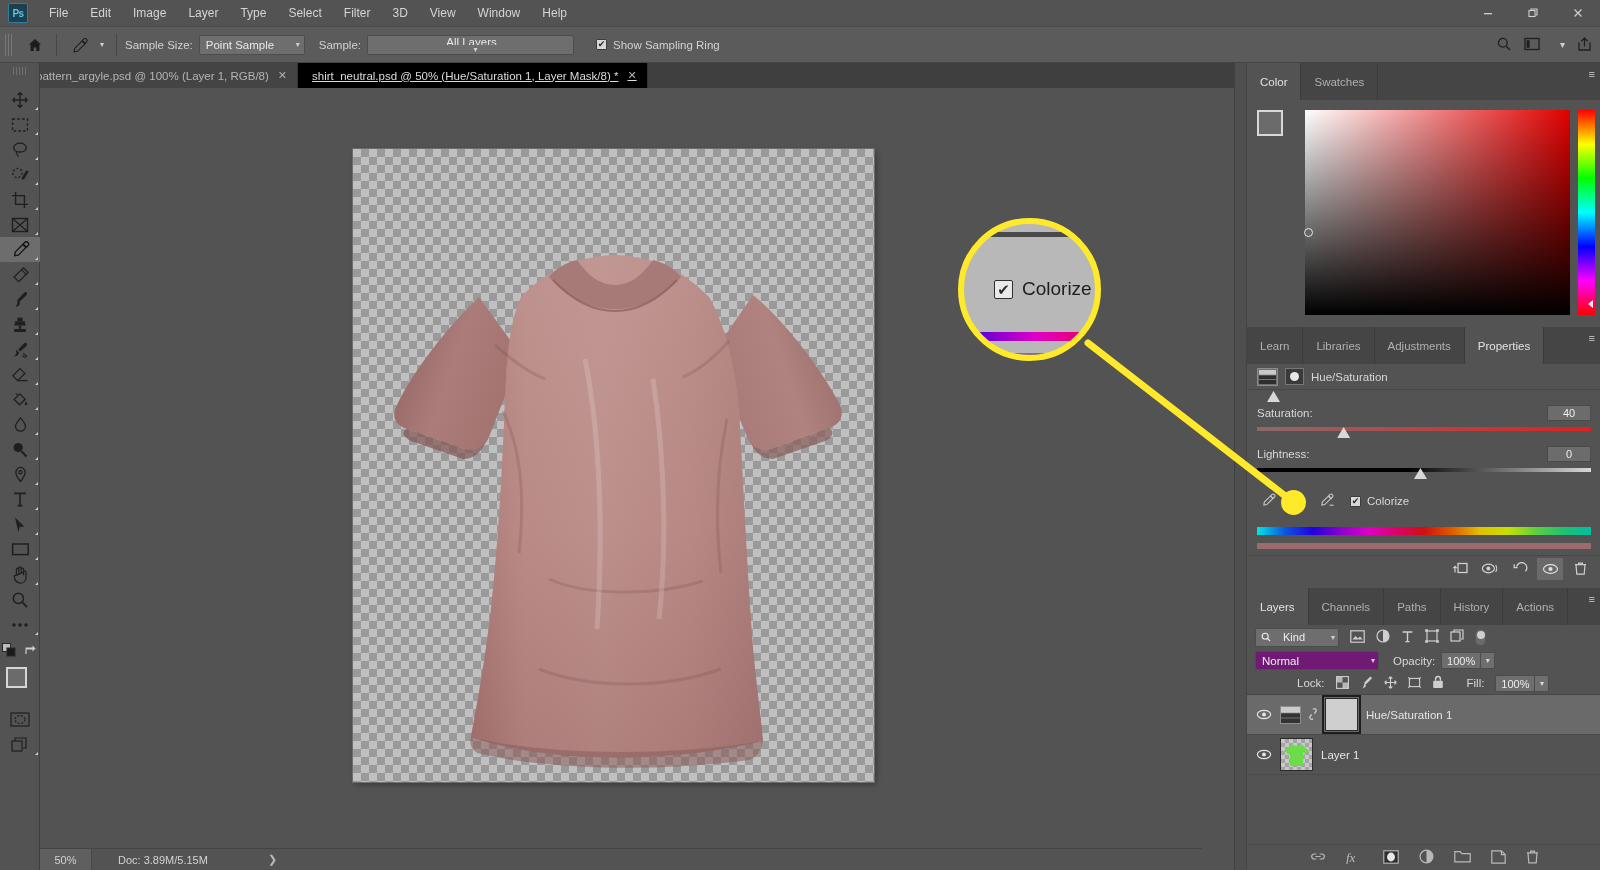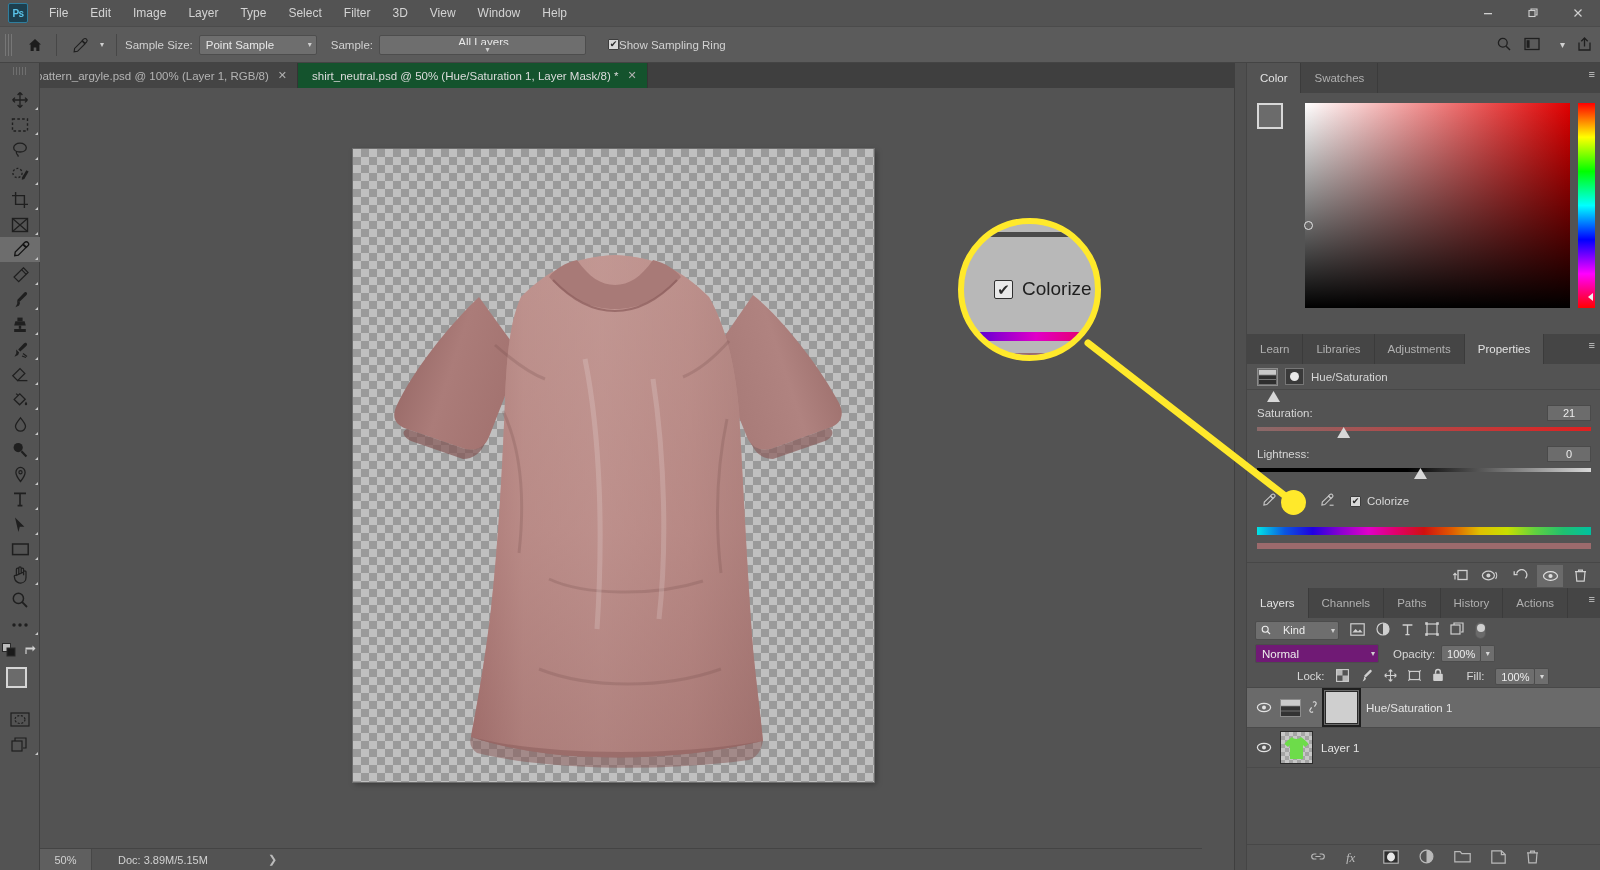"Point Sample" div.combo { width: 118px -> 106px }
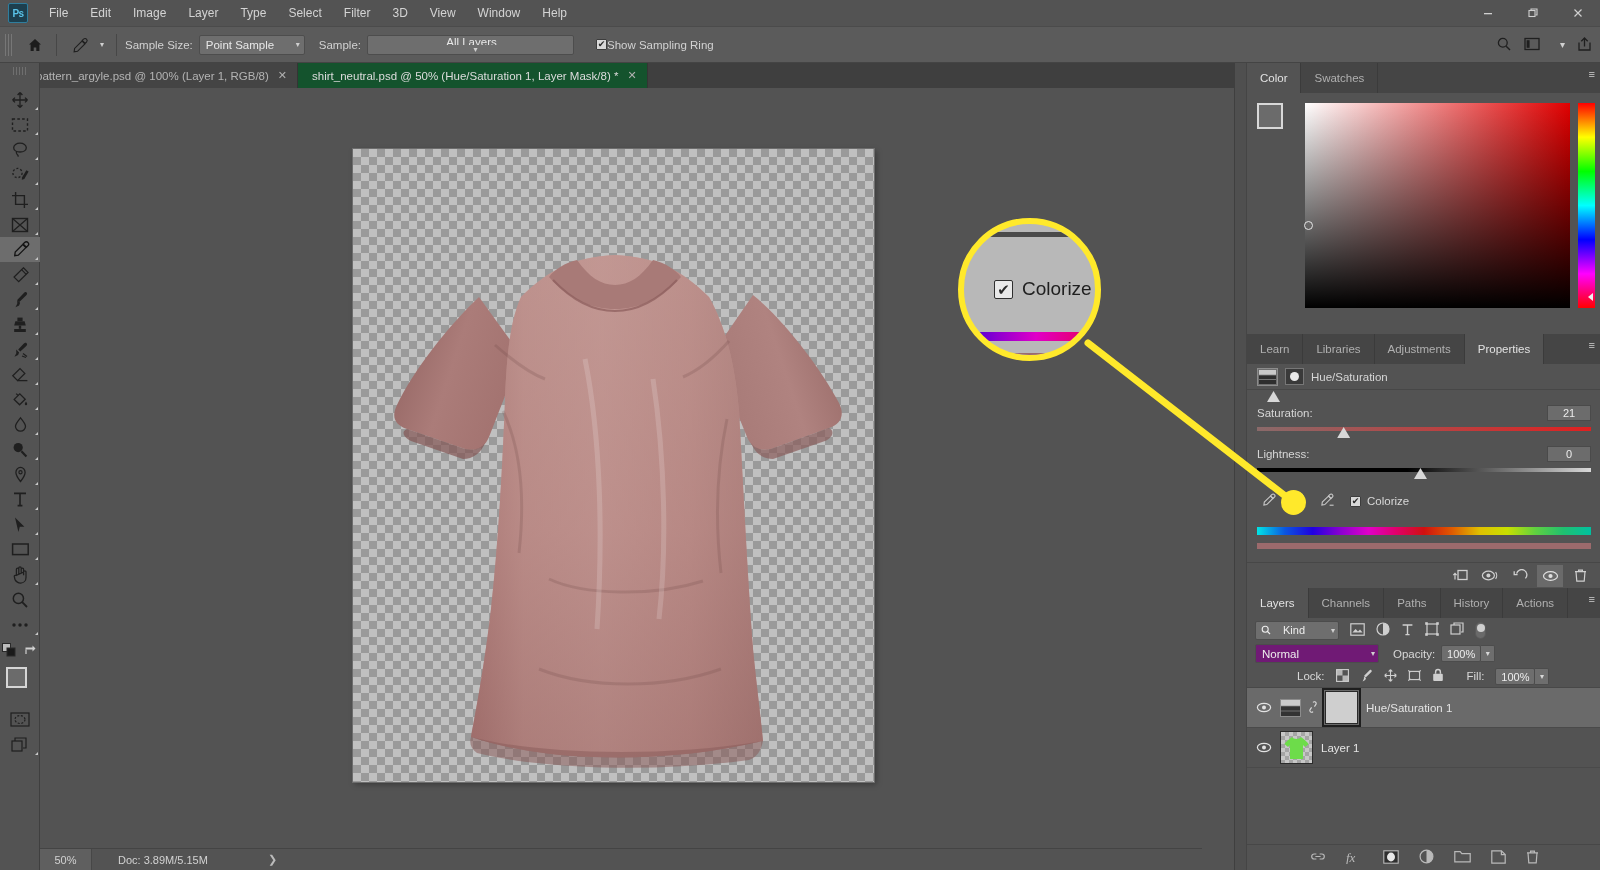"Show Sampling Ring" div { gap: none -> 6px }
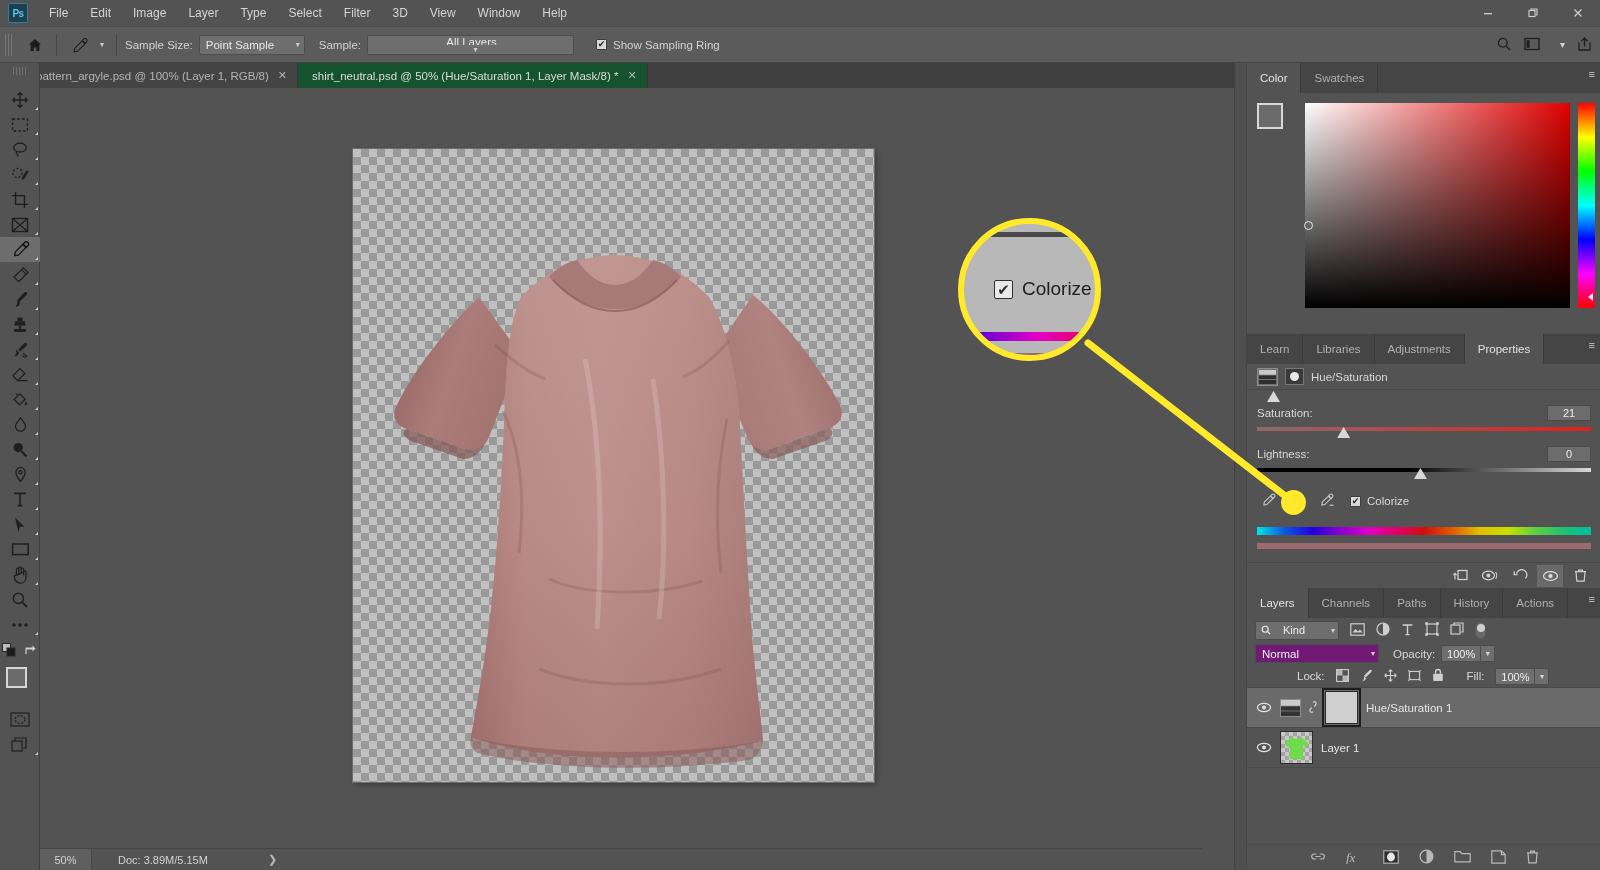"shirt_neutral.psd @ 50% (Hue/Saturation" .tab.active { background: #14532d -> #000000; text-decoration: none -> underline }
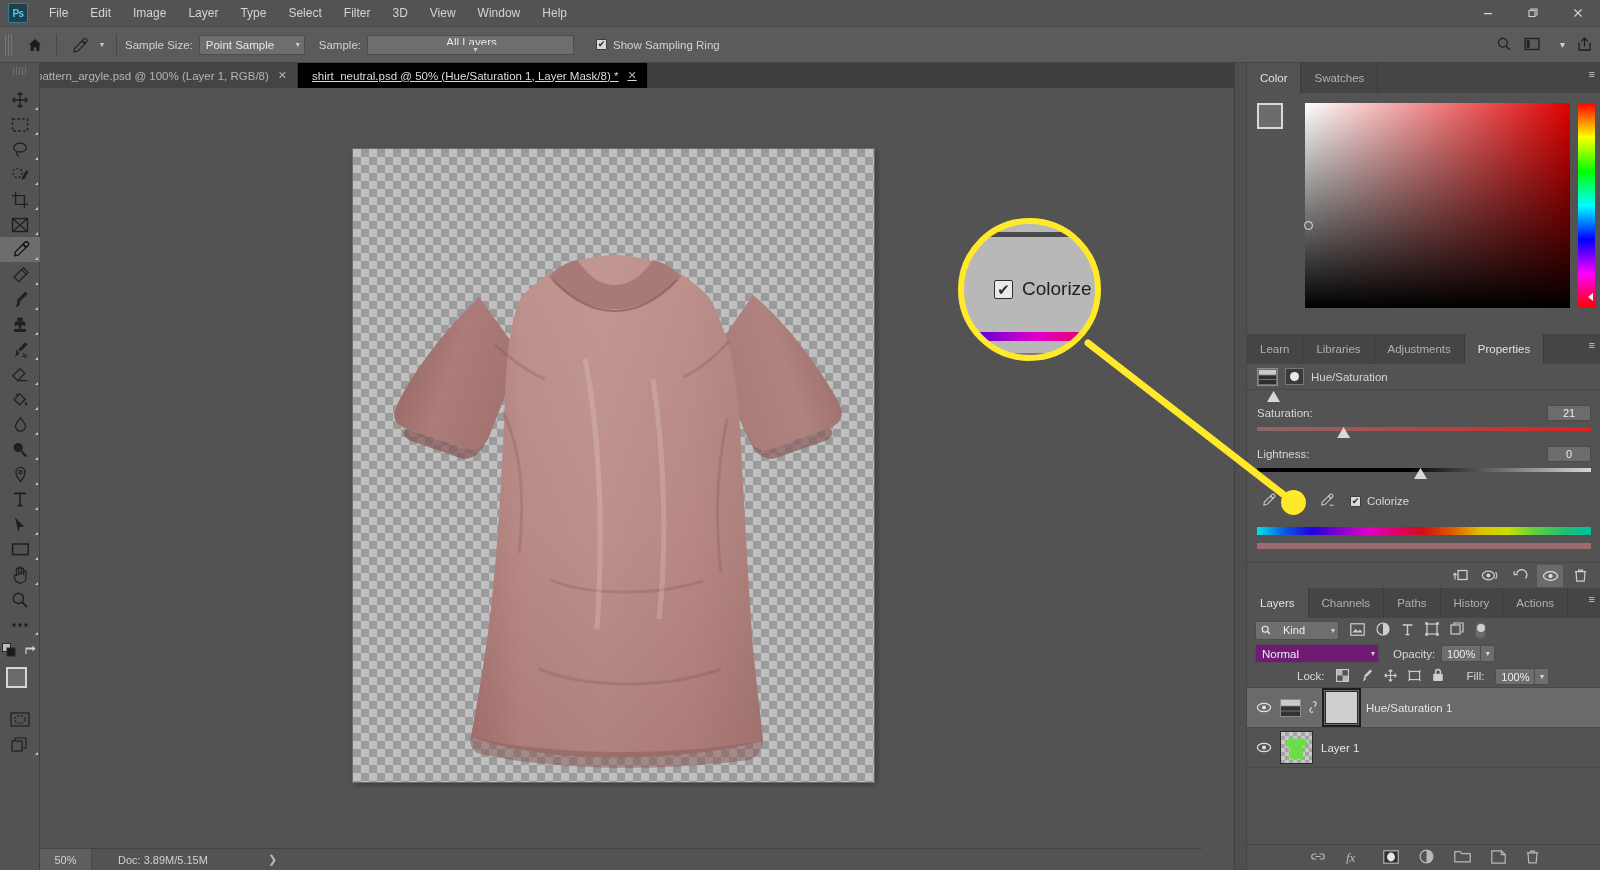"Color" .ptabs { height: 30px -> 37px }
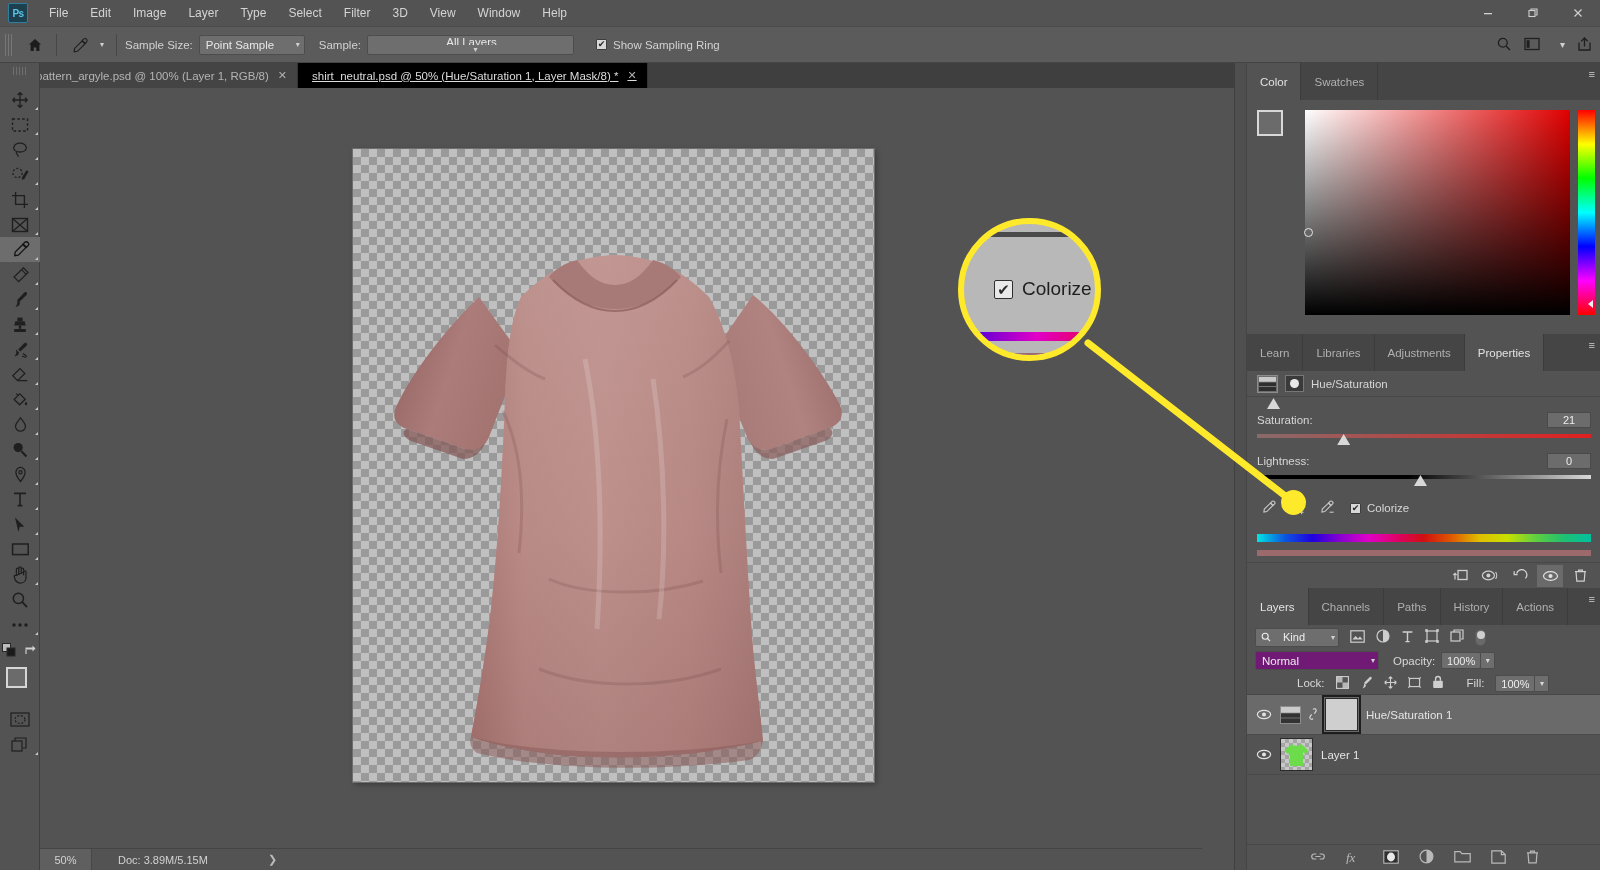"Learn" div.panel { top: 271px -> 264px }
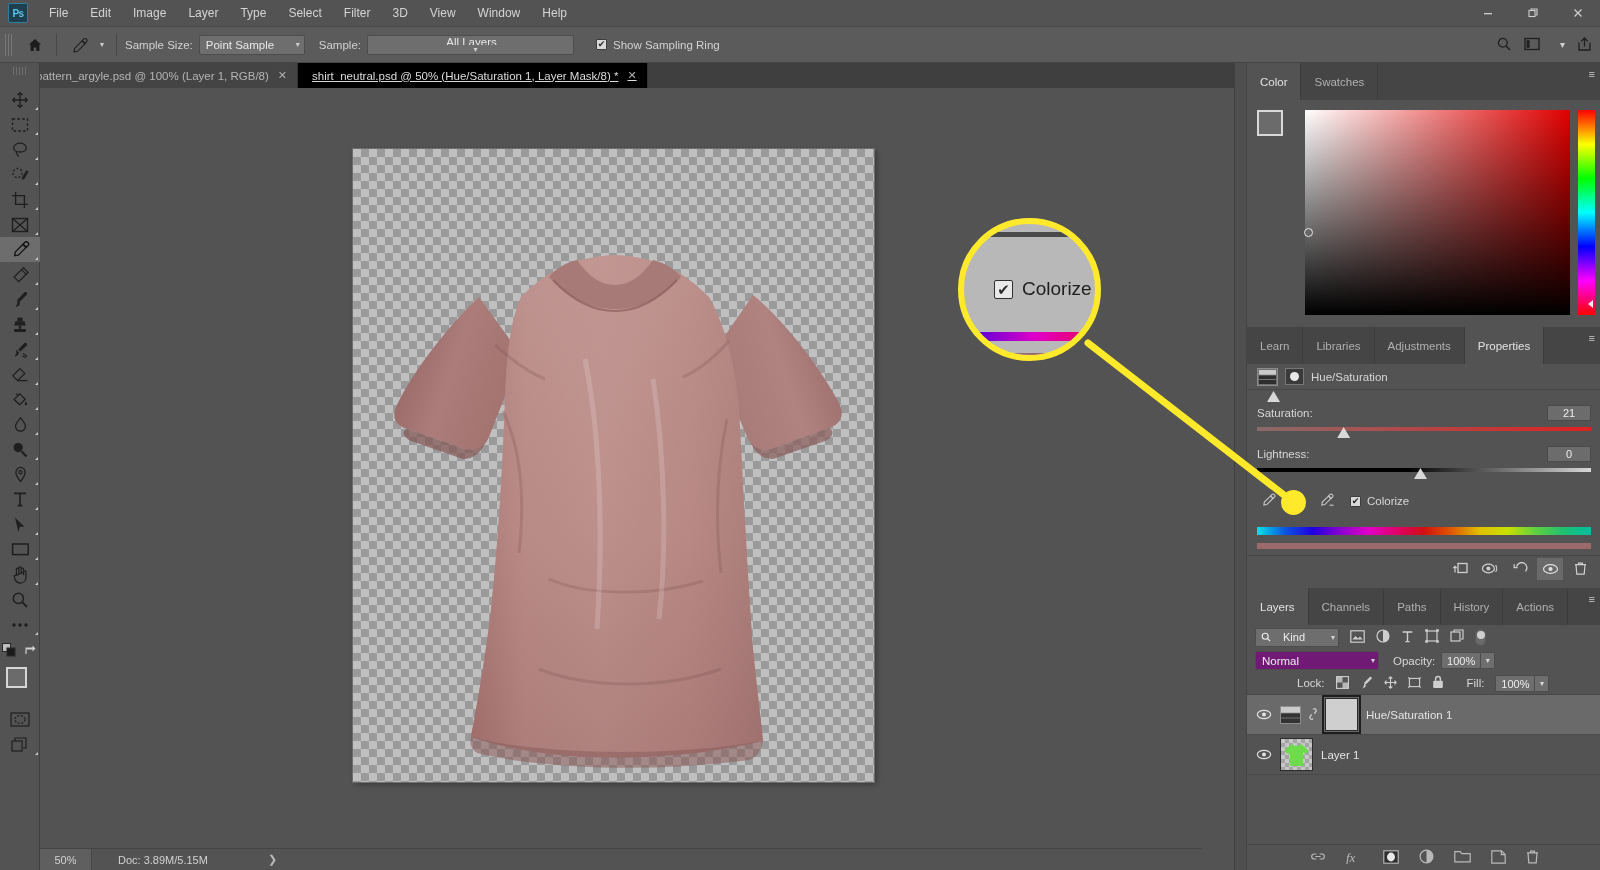"21" span.numbox { text: 21 -> 40 }
